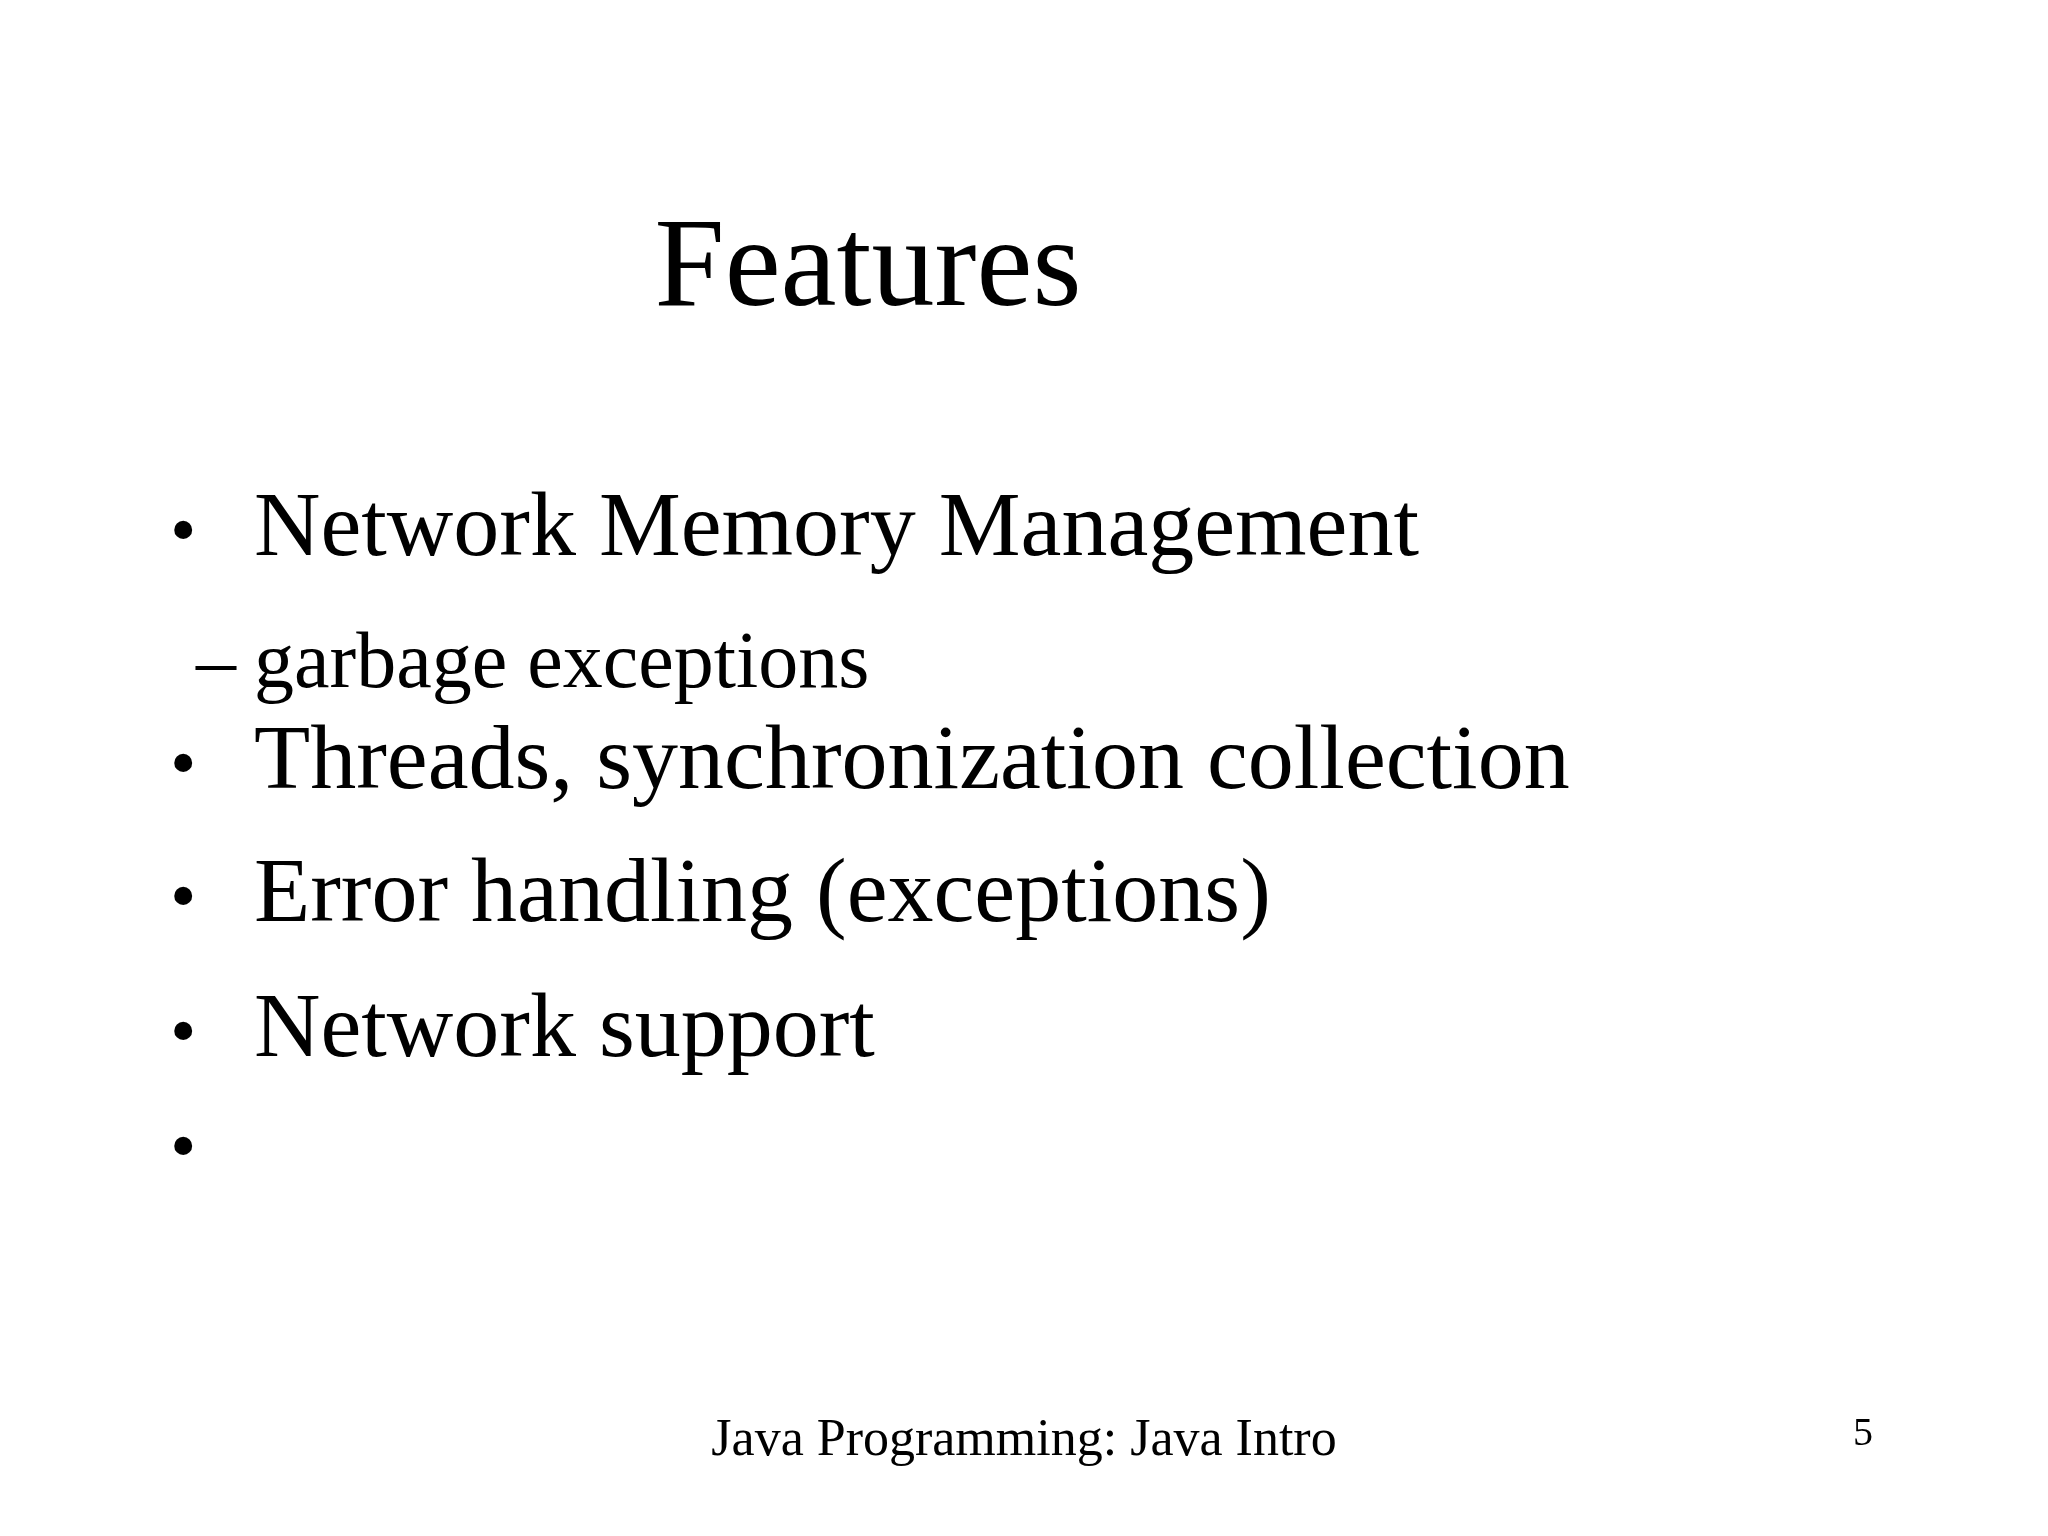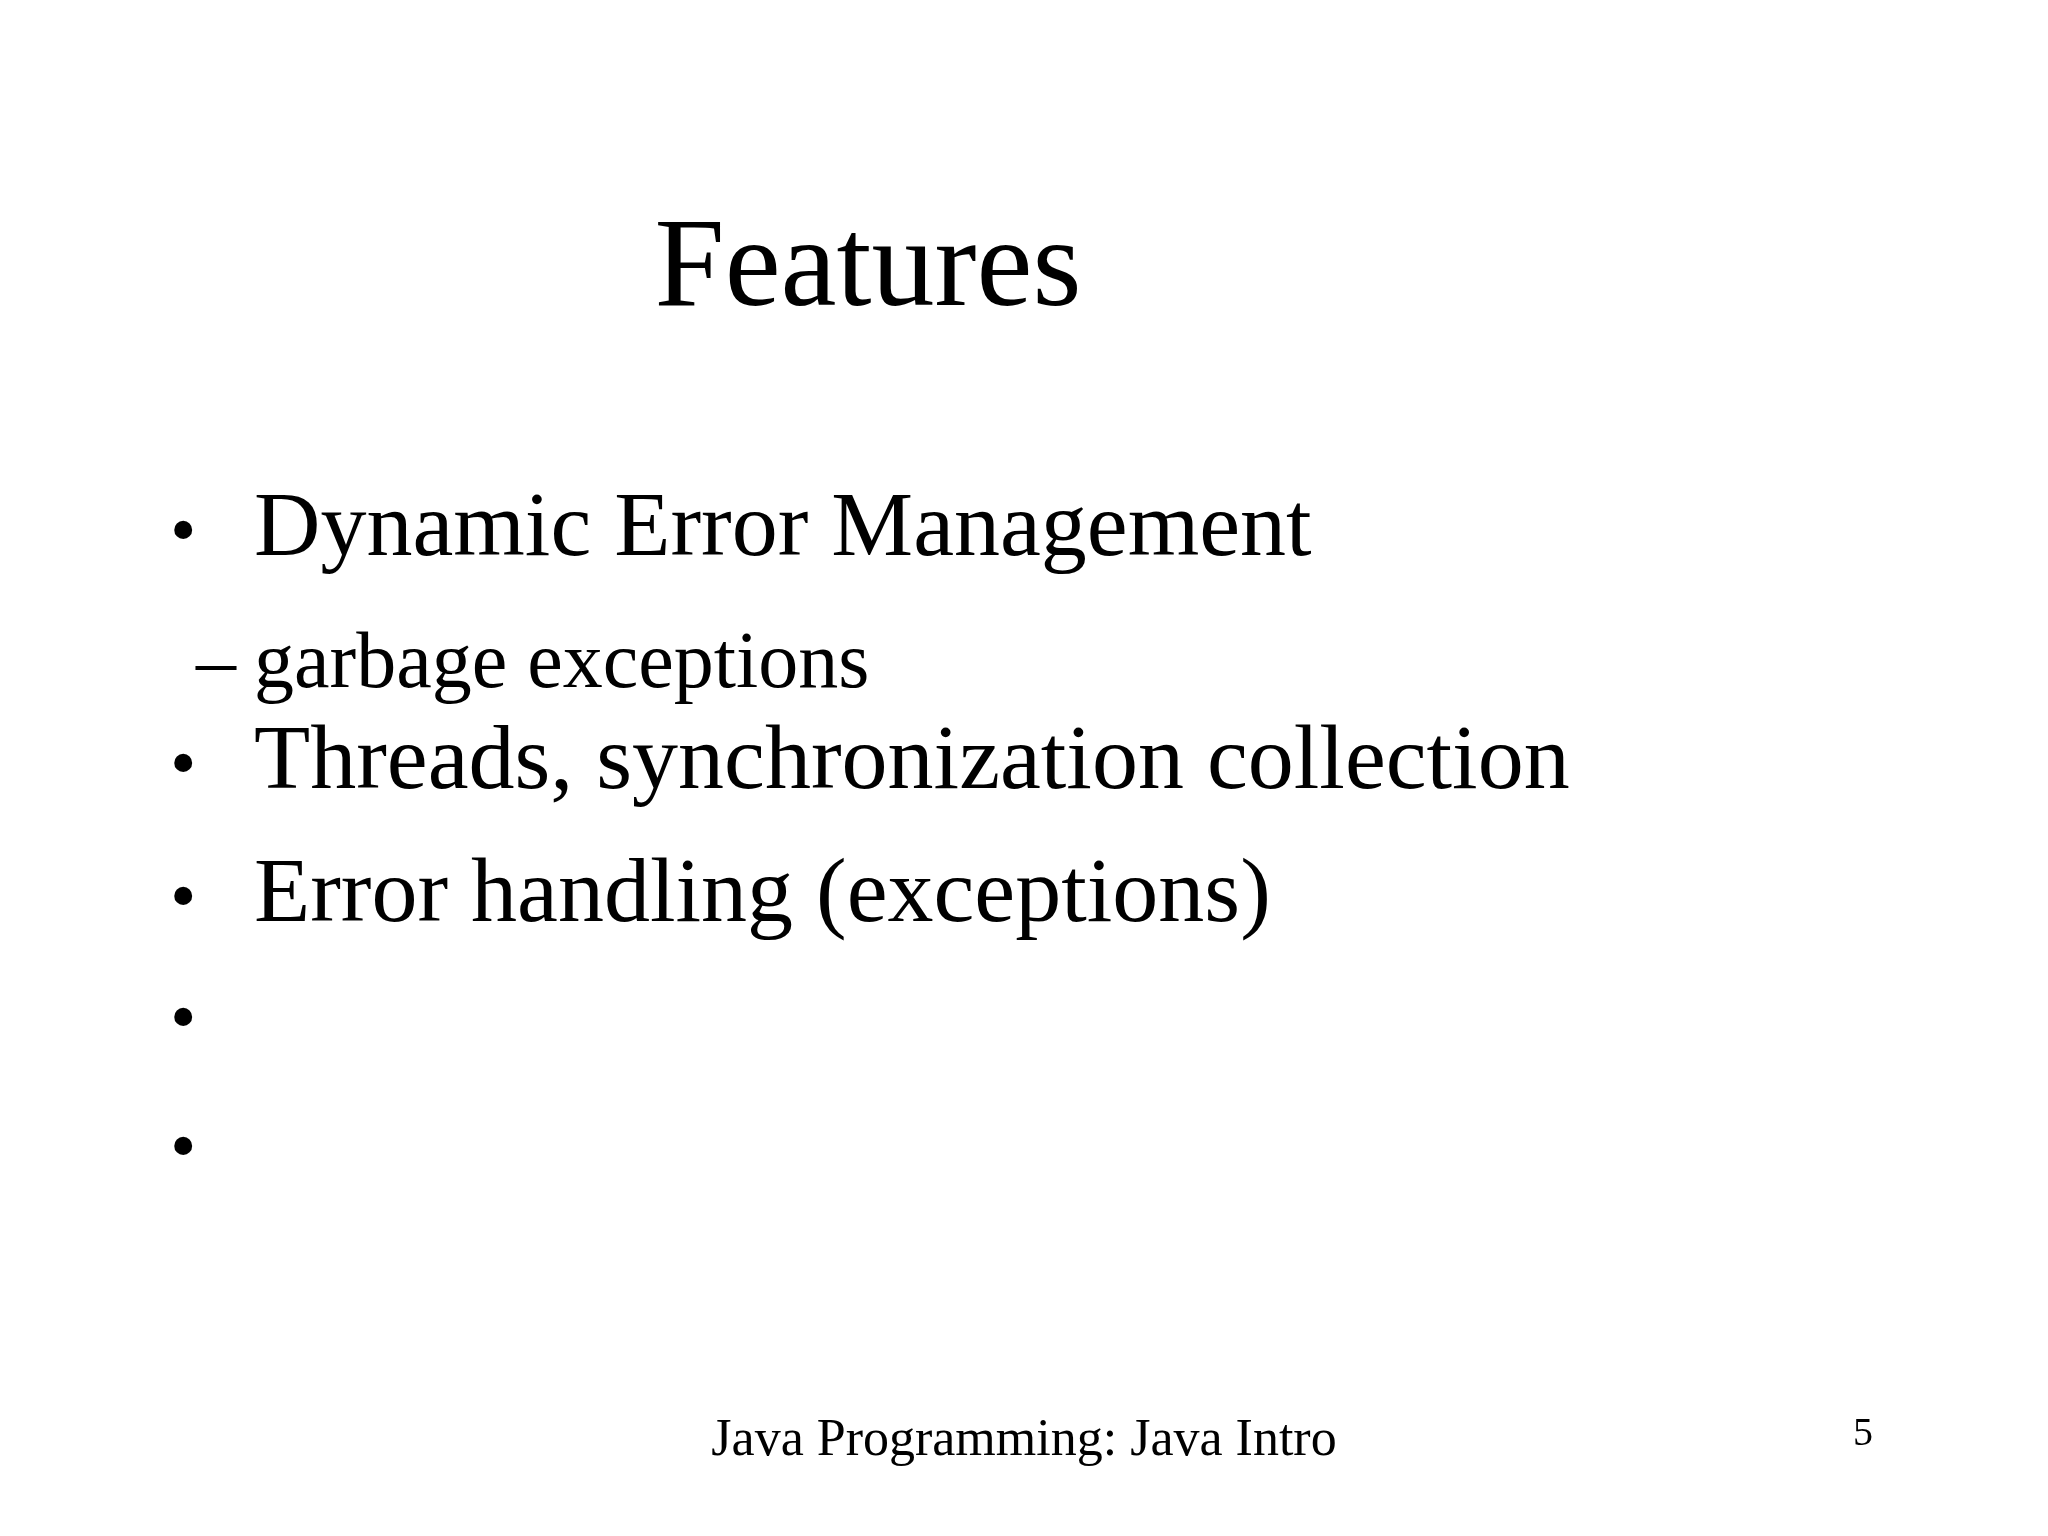"Dynamic Error Management" span.text { text: Dynamic Error -> Network Memory }
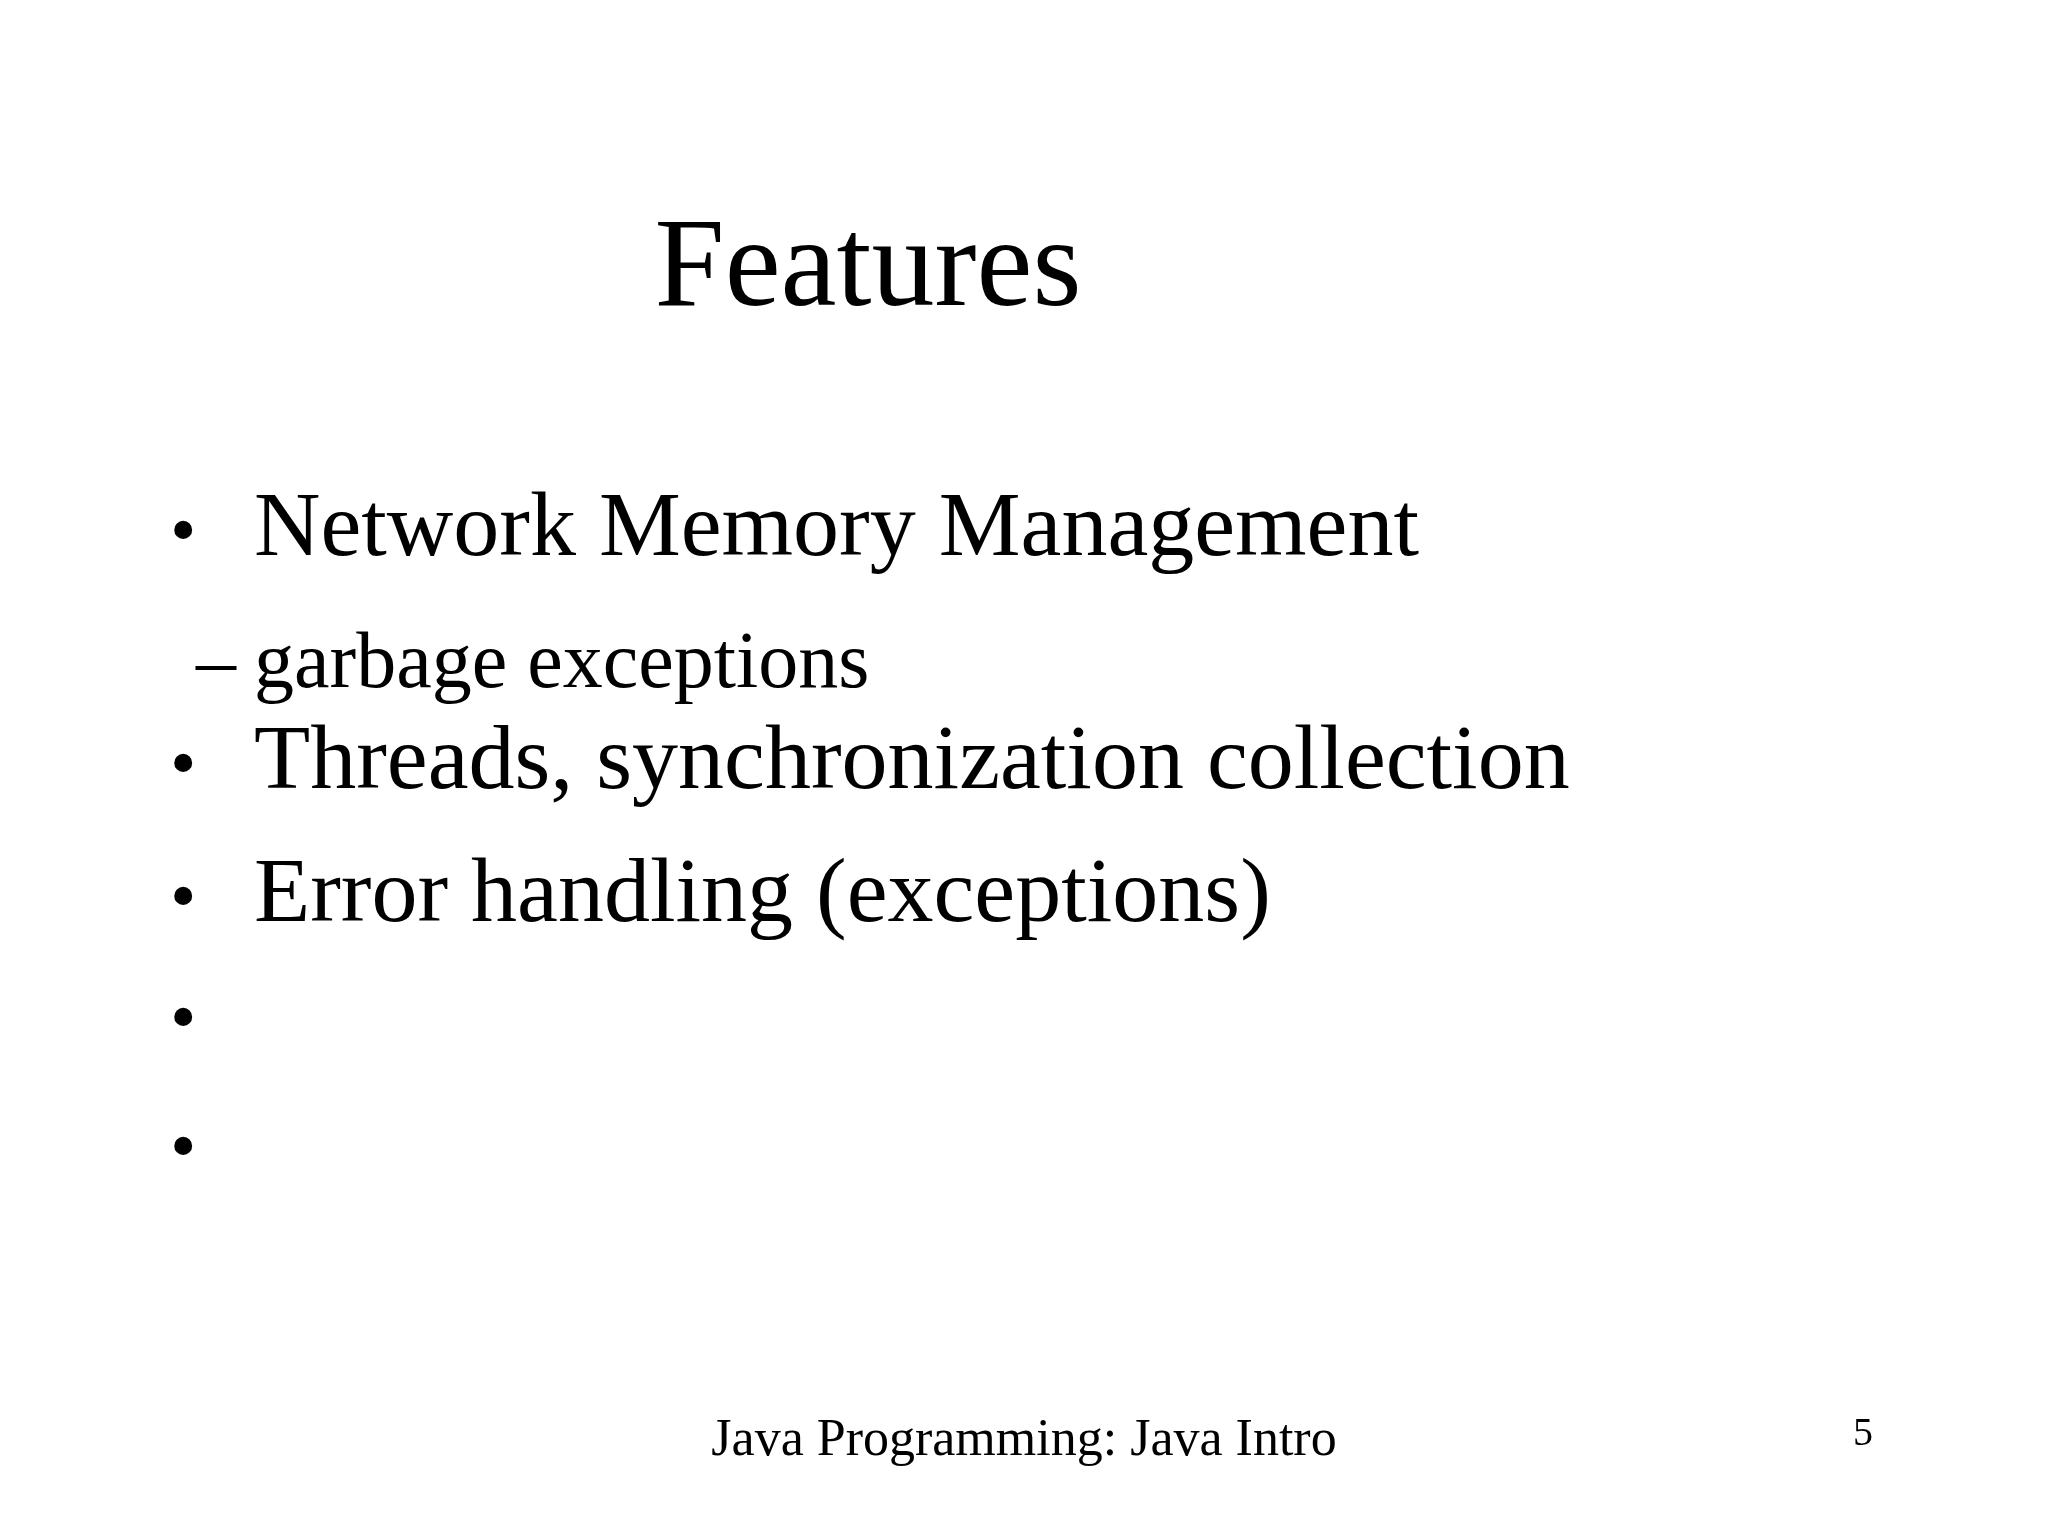"Network support" span.text { html: none -> <span>Network support</span> }
